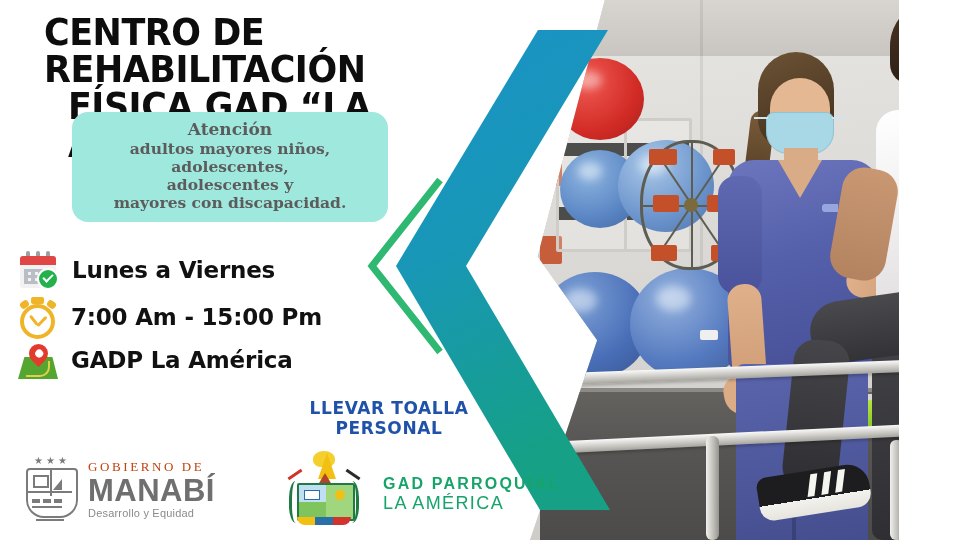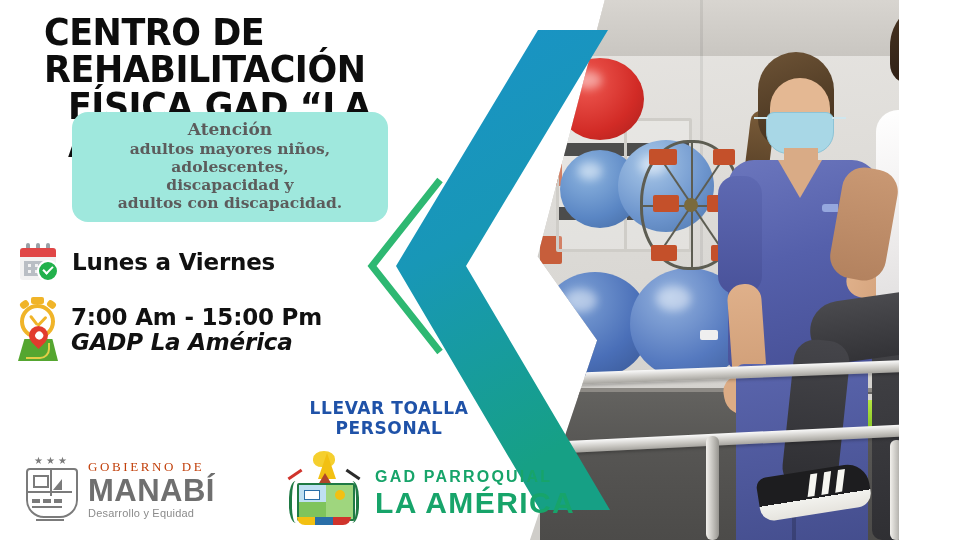"discapacidad y" div { text: discapacidad -> adolescentes }
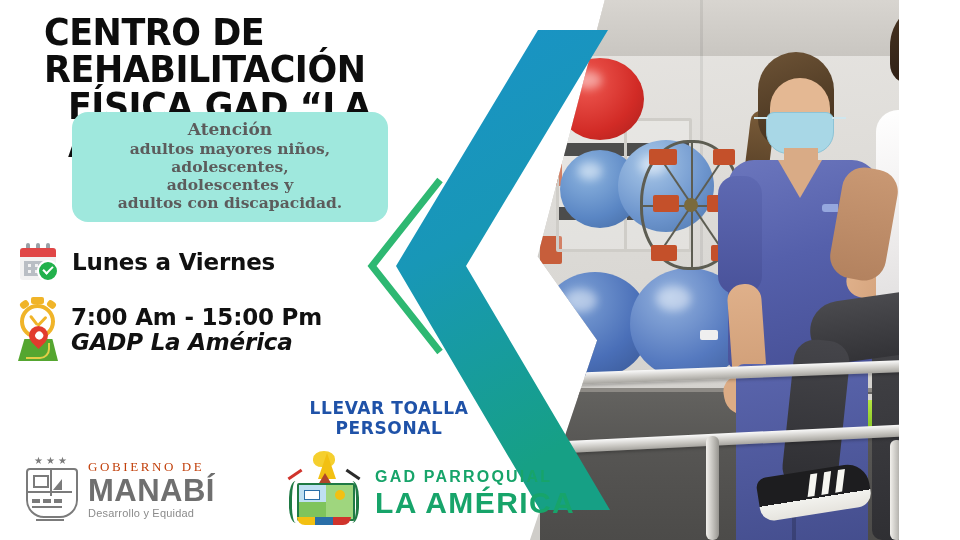"adultos con discapacidad." div { text: adultos -> mayores }
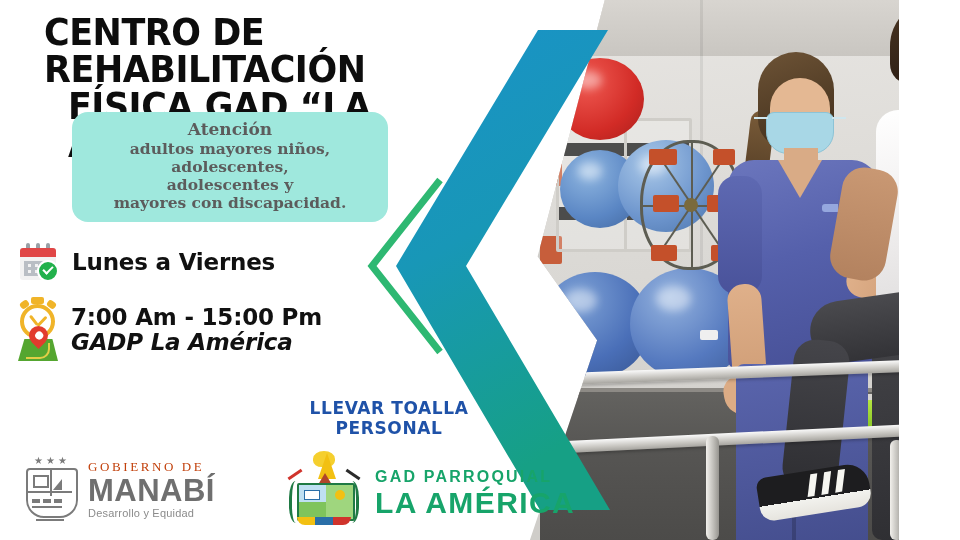"Lunes a Viernes" .r1 { top: 240px -> 248px }
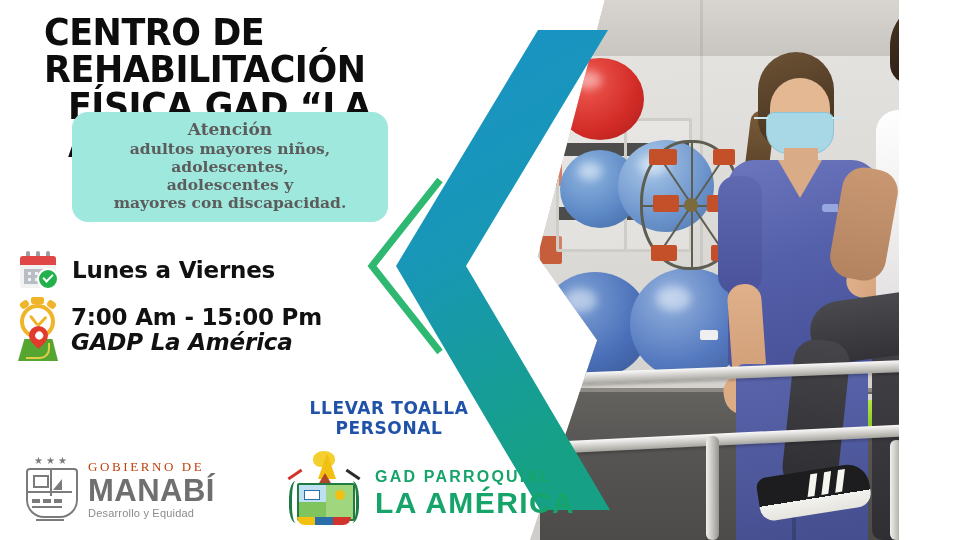"GADP La América" .r3 { font-style: italic -> none; top: 320px -> 338px }
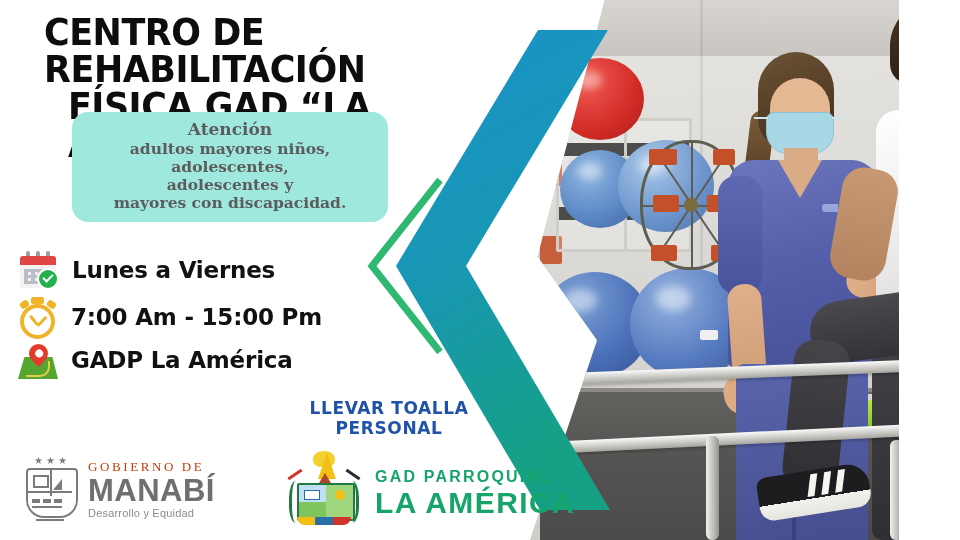"GAD PARROQUIAL" .logo-gad { gap: 12px -> 20px }
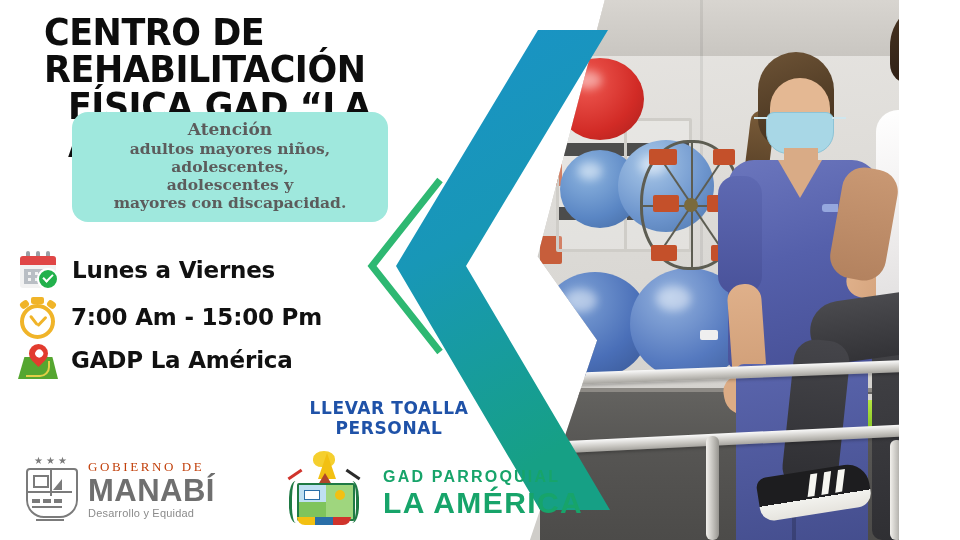"LA AMÉRICA" .gad-text .t2 { font-size: 30px -> 18px; font-weight: 700 -> 400 }
